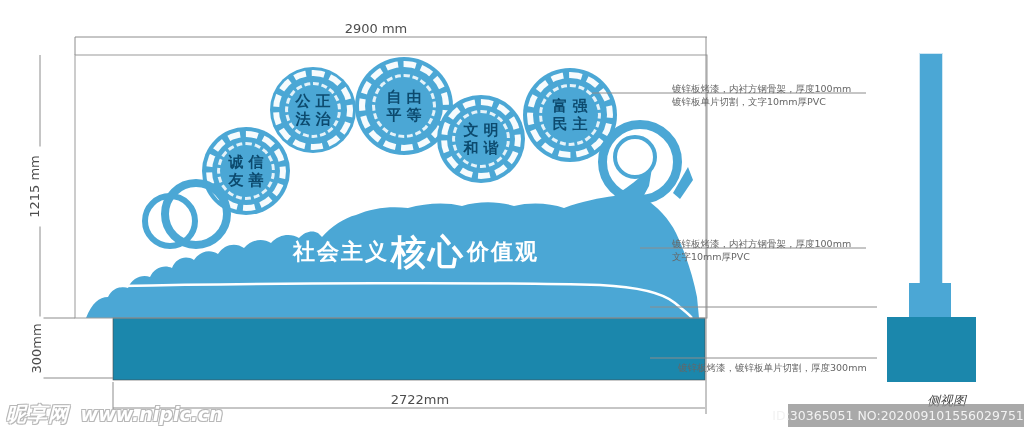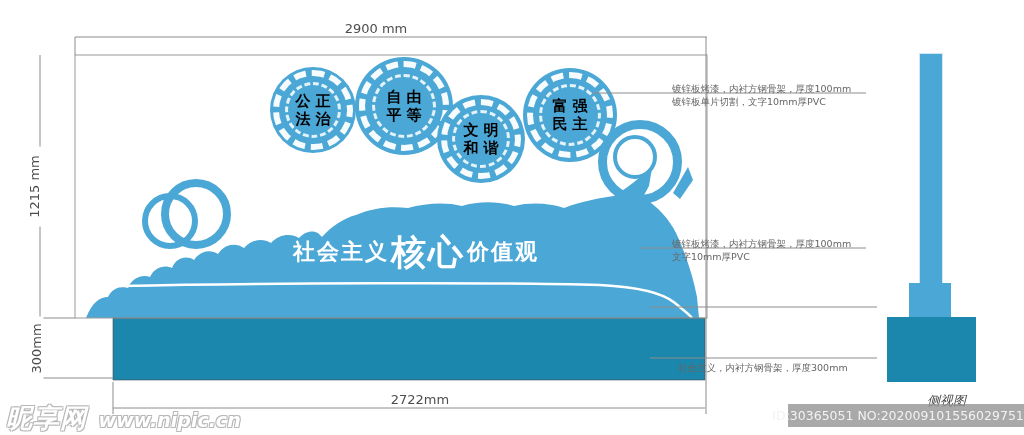"公正" .m-label { color: #000000 -> #0c4a6e }
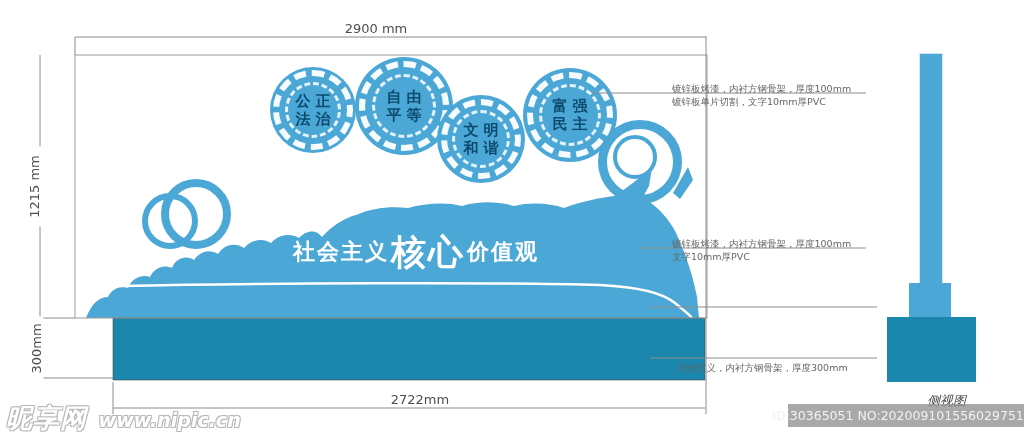"诚信" div.medallion { html: none -> <div> <div></div> <div></div> <div> <span>诚信</span> <span>友善</span> </div> </div> }
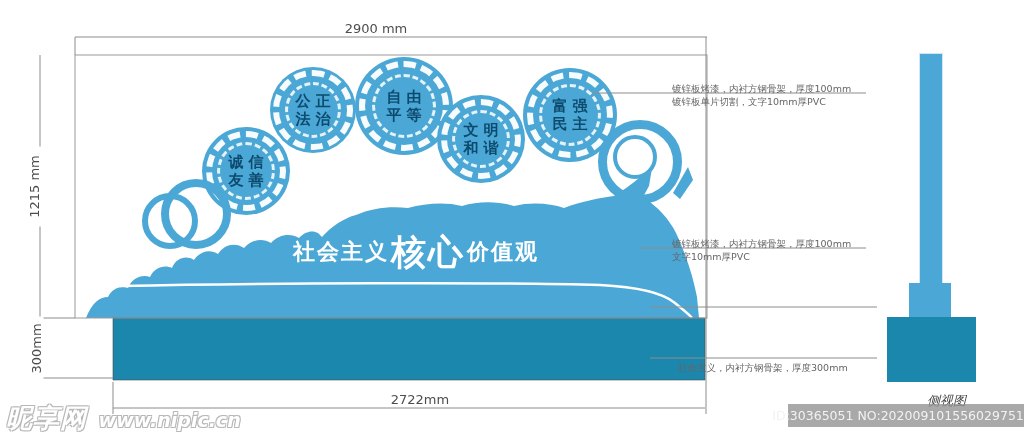"社会主义，内衬方钢骨架，厚度300mm" div { text: 社会主义，内衬方钢骨架 -> 镀锌板烤漆，镀锌板单片切割 }
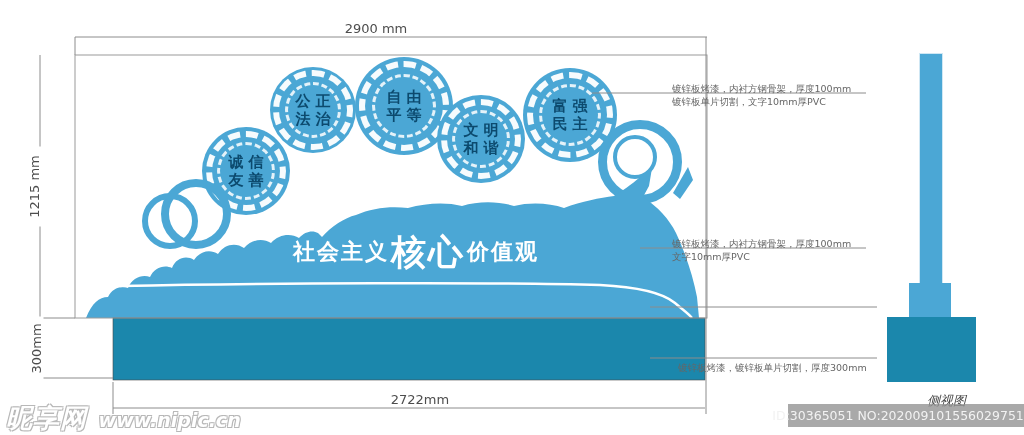"昵享网" .wm-left .site { font-size: 26px -> 20px }
